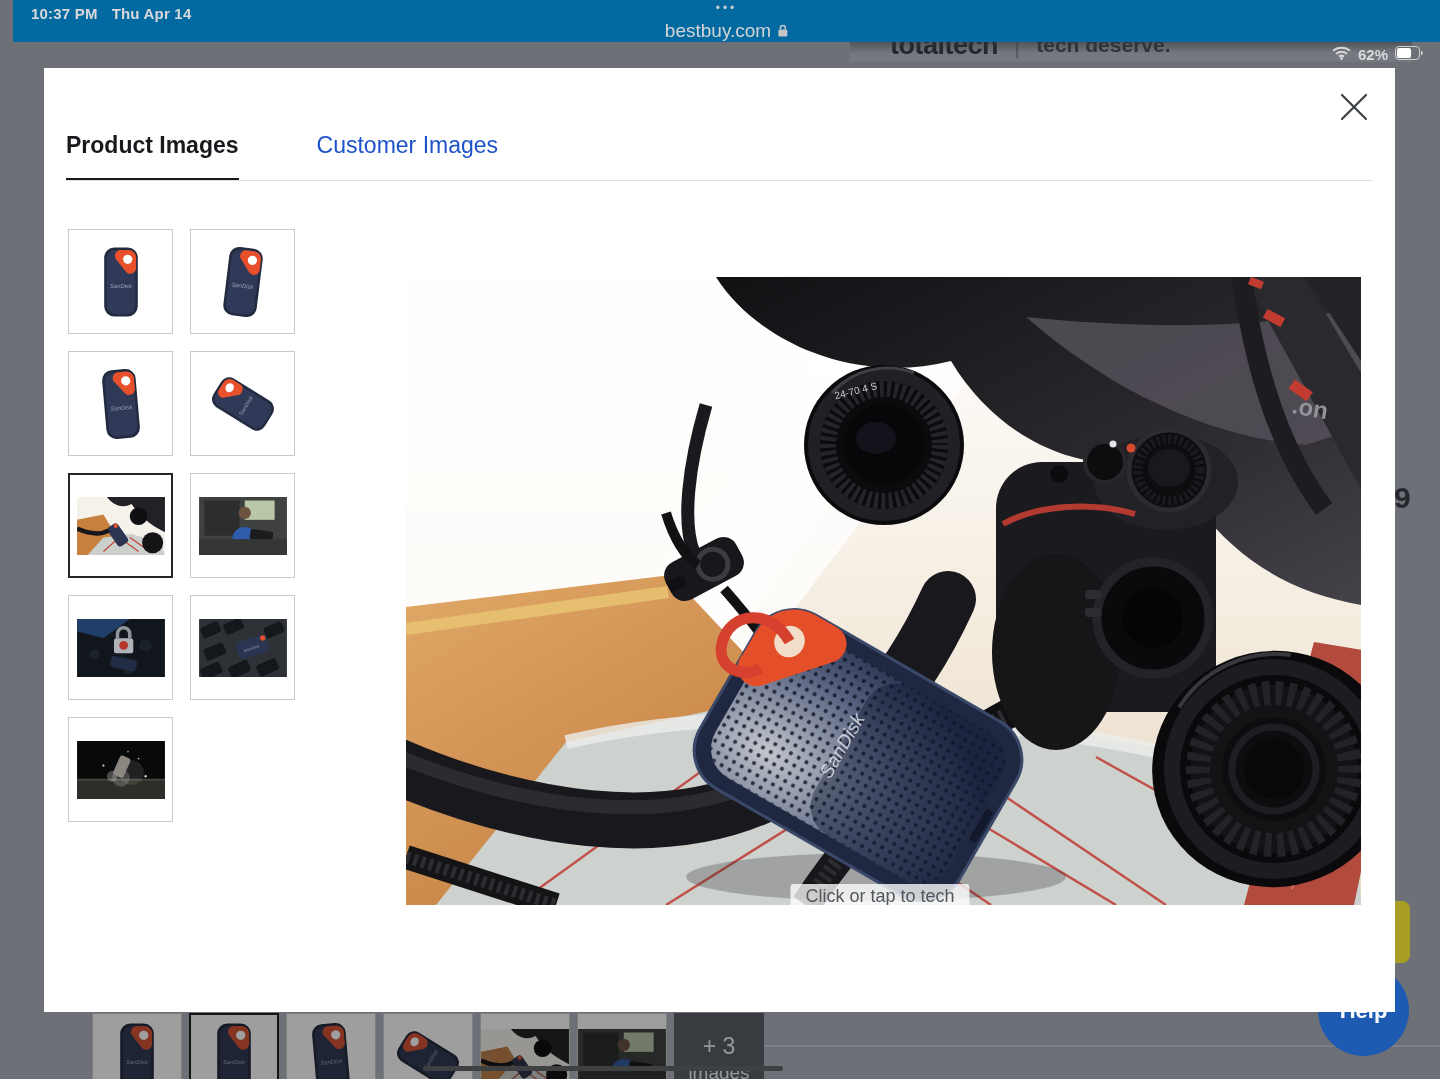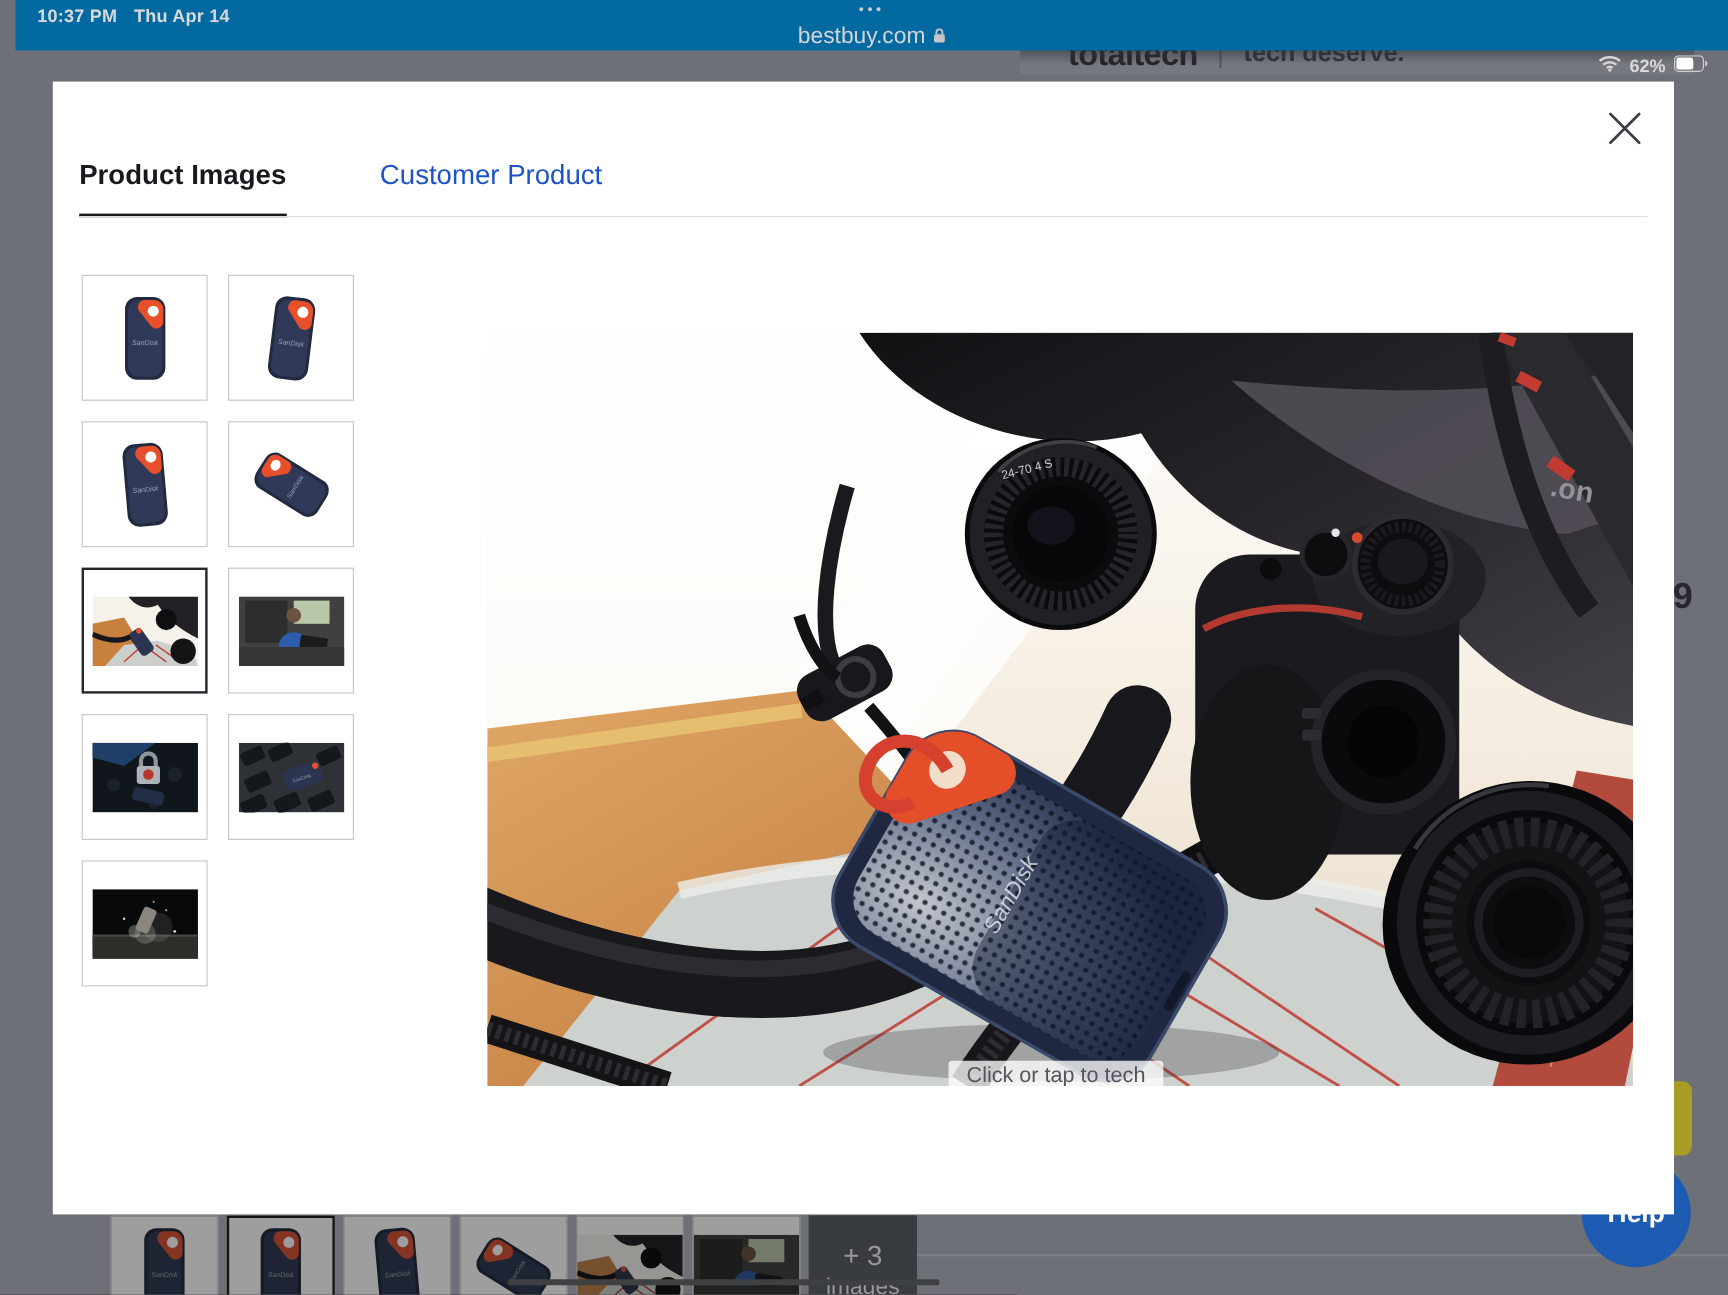"Customer Product" div.tab { text: Product -> Images }
